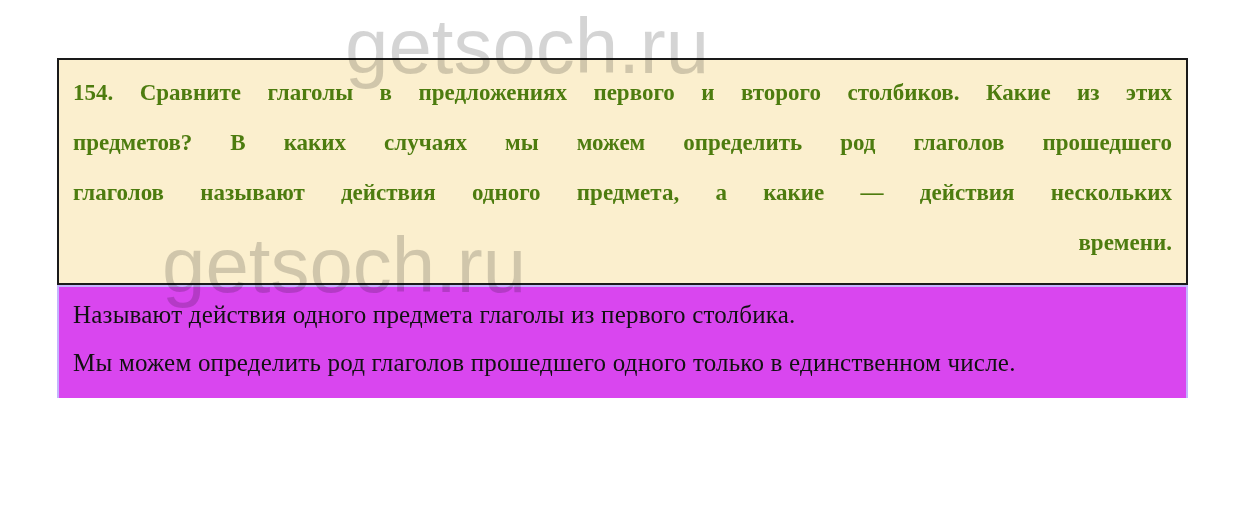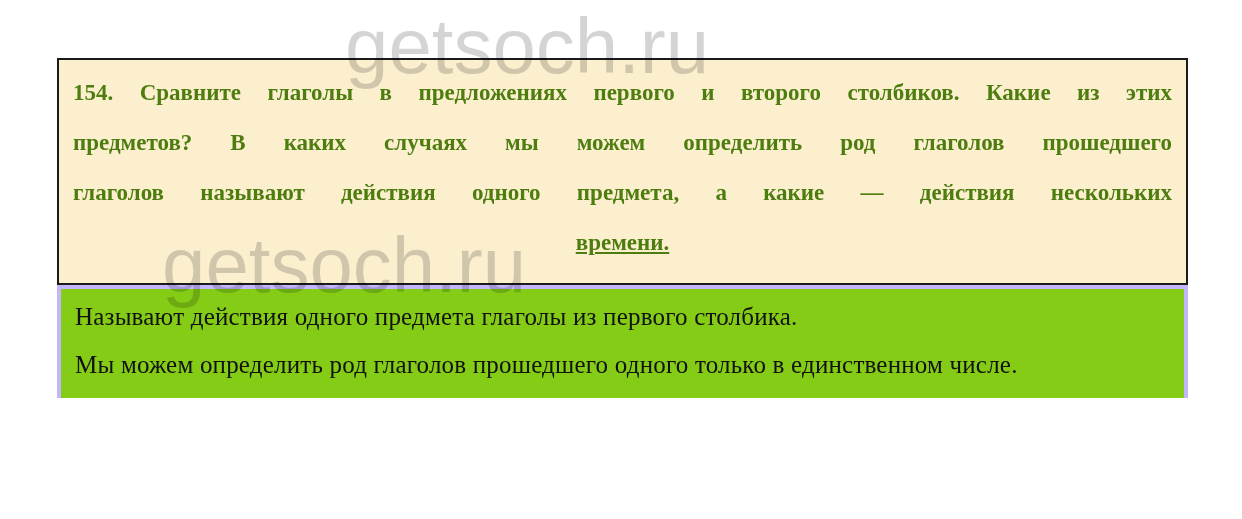"времени." .task-box p.lastline { text-align: center -> right; text-decoration: underline -> none }
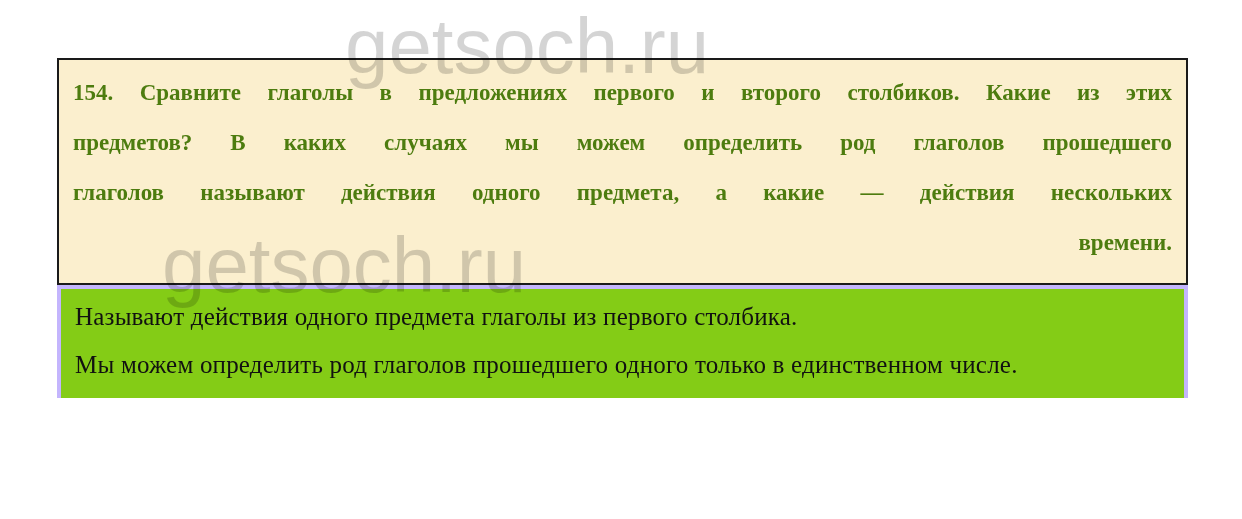"Называют действия одного предмета" .answer-box { background: #84cc16 -> #d946ef; border: 4px solid #c4b5fd -> 2px solid #c4b5fd }
